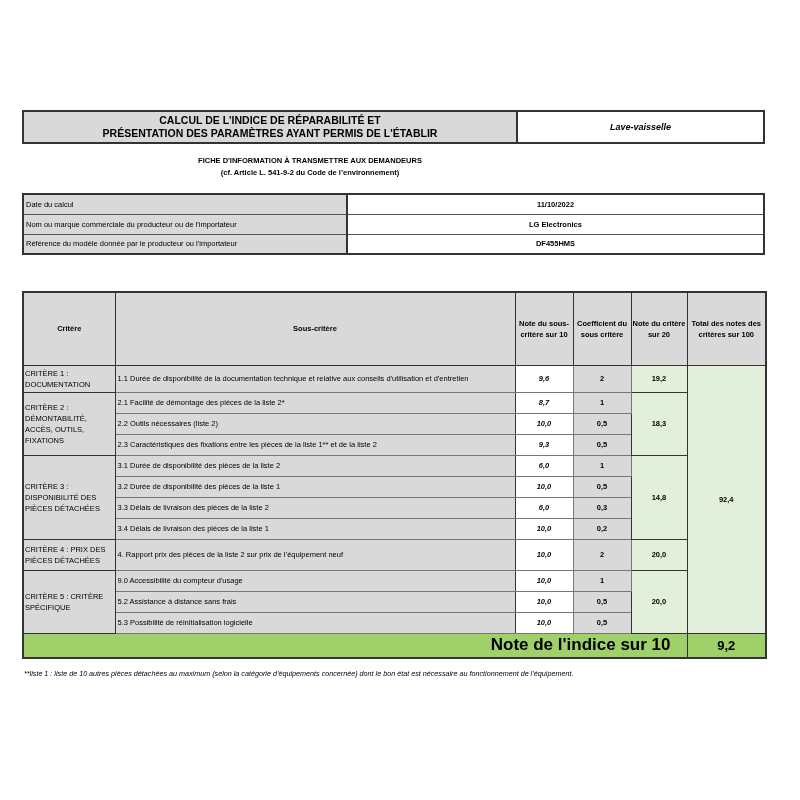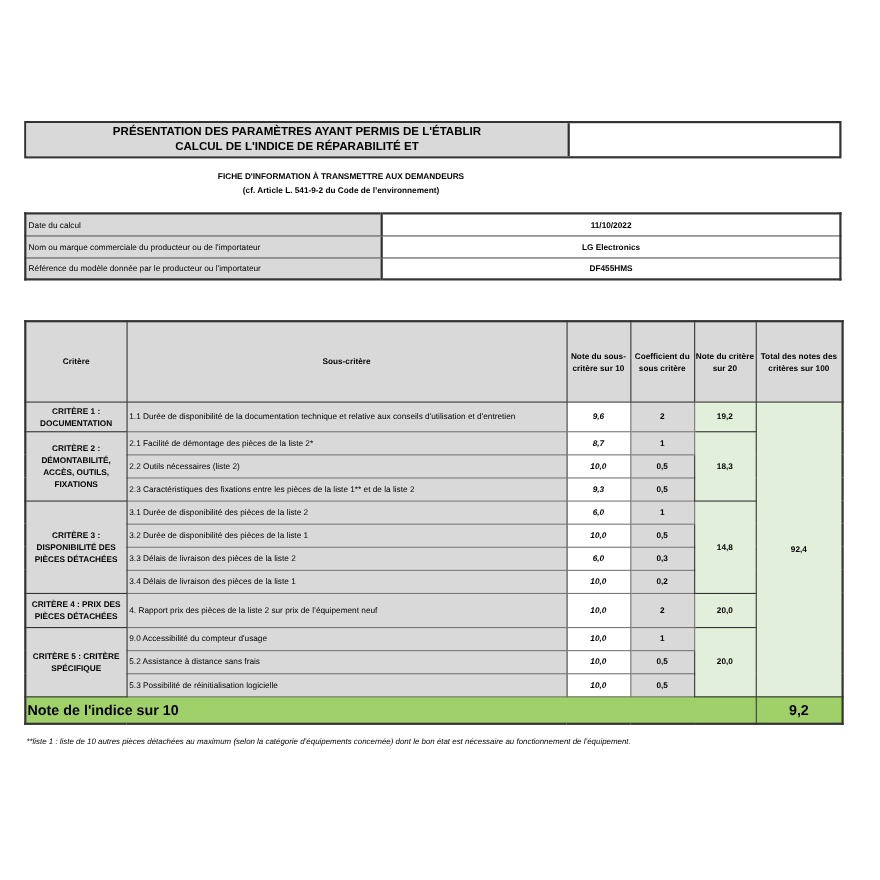"PRÉSENTATION DES PARAMÈTRES AYANT PERMIS" div { order: before "CALCUL DE L'INDICE DE RÉPARABILITÉ" -> after "CALCUL DE L'INDICE DE RÉPARABILITÉ" }
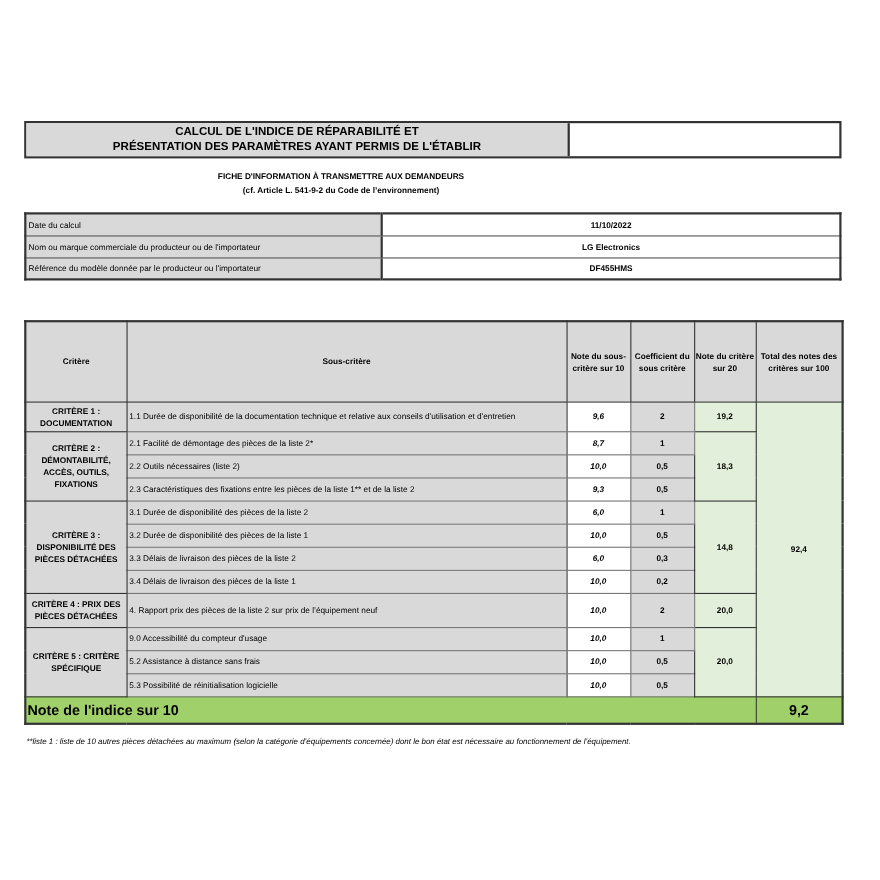"Lave-vaisselle" div.title-right { html: none -> <div>Lave-vaisselle</div> }
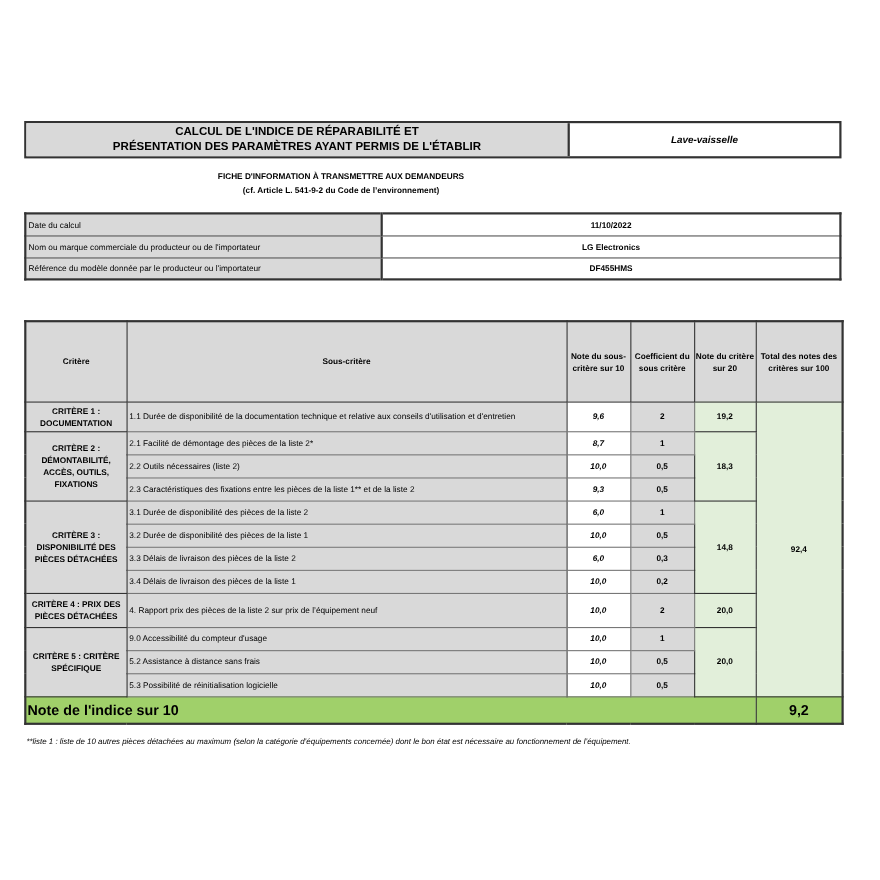"CRITÈRE 1 : DOCUMENTATION" .main td.crit { font-weight: bold -> normal; text-align: center -> none }
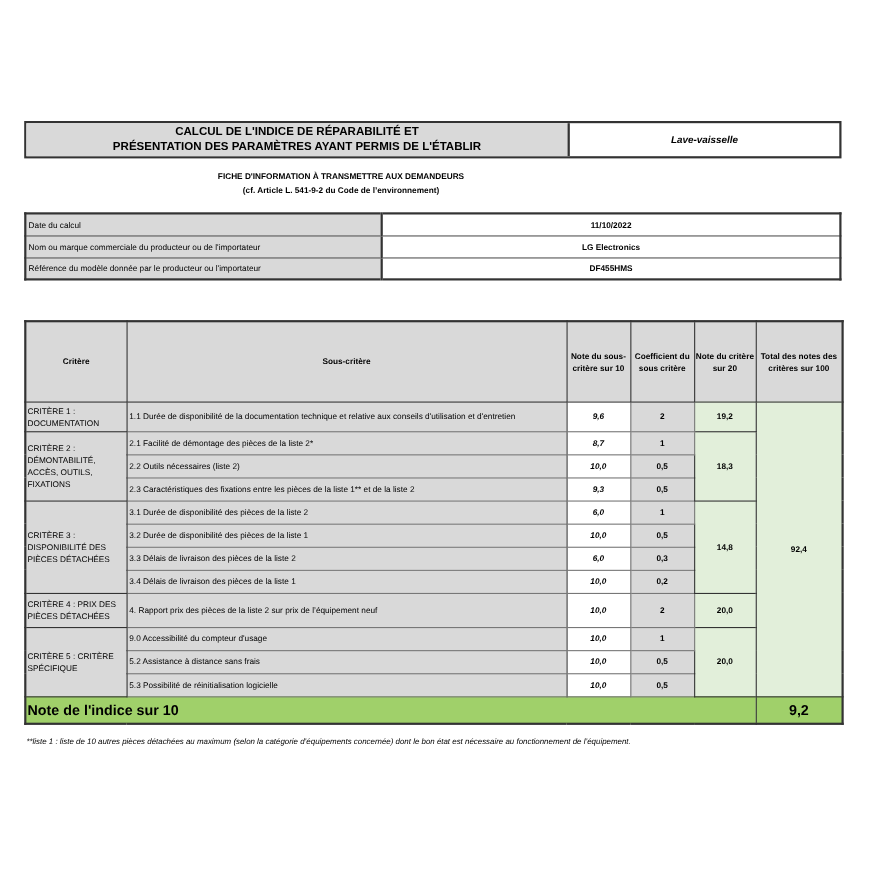"Note de l'indice sur 10" .final .final-label { font-size: 13px -> 17px; text-align: left -> right }
